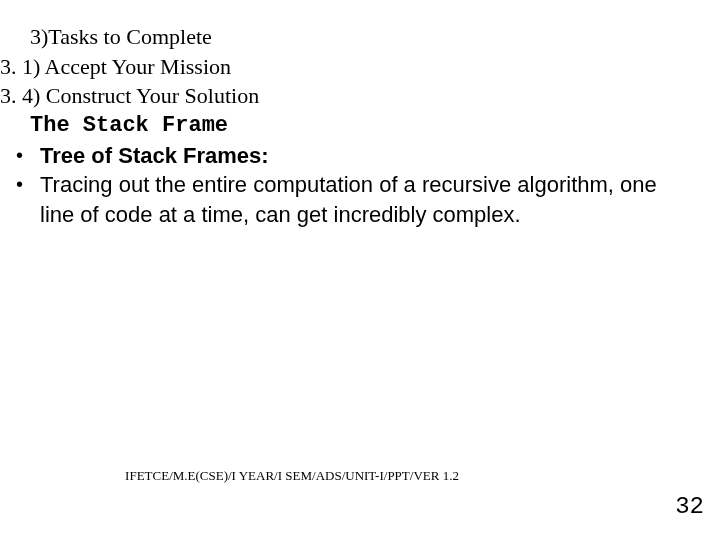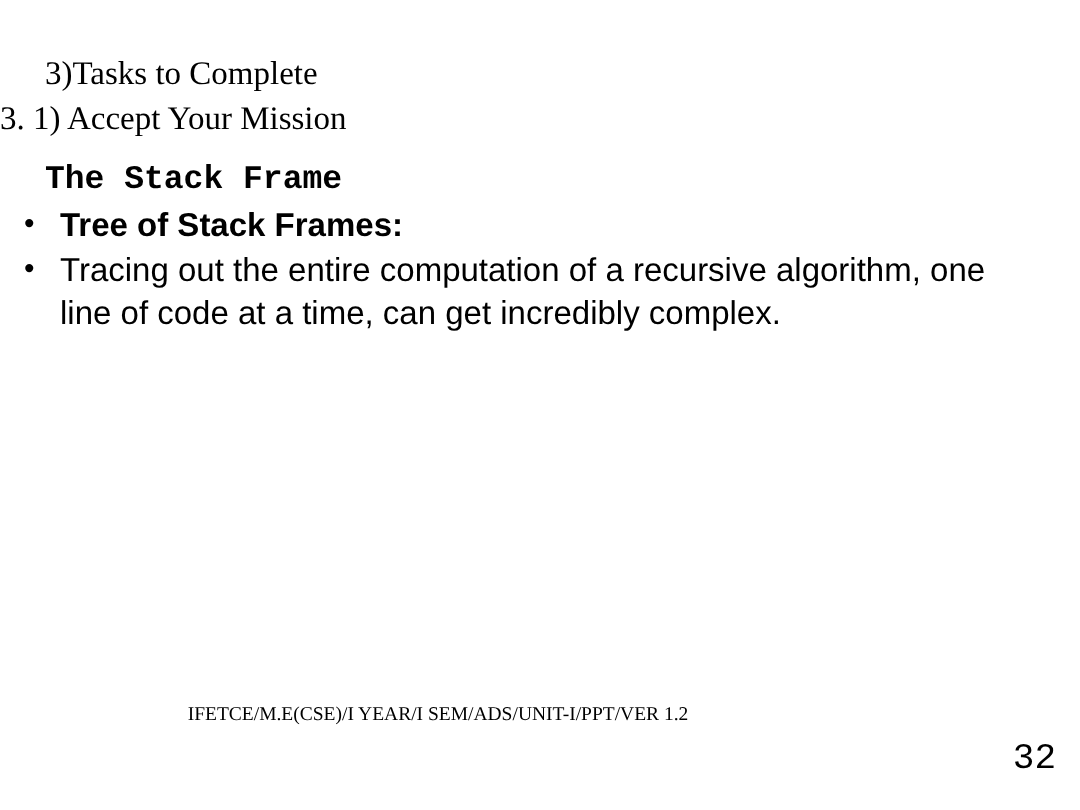"3)Tasks to Complete" .ind0 { margin-top: 12px -> none }
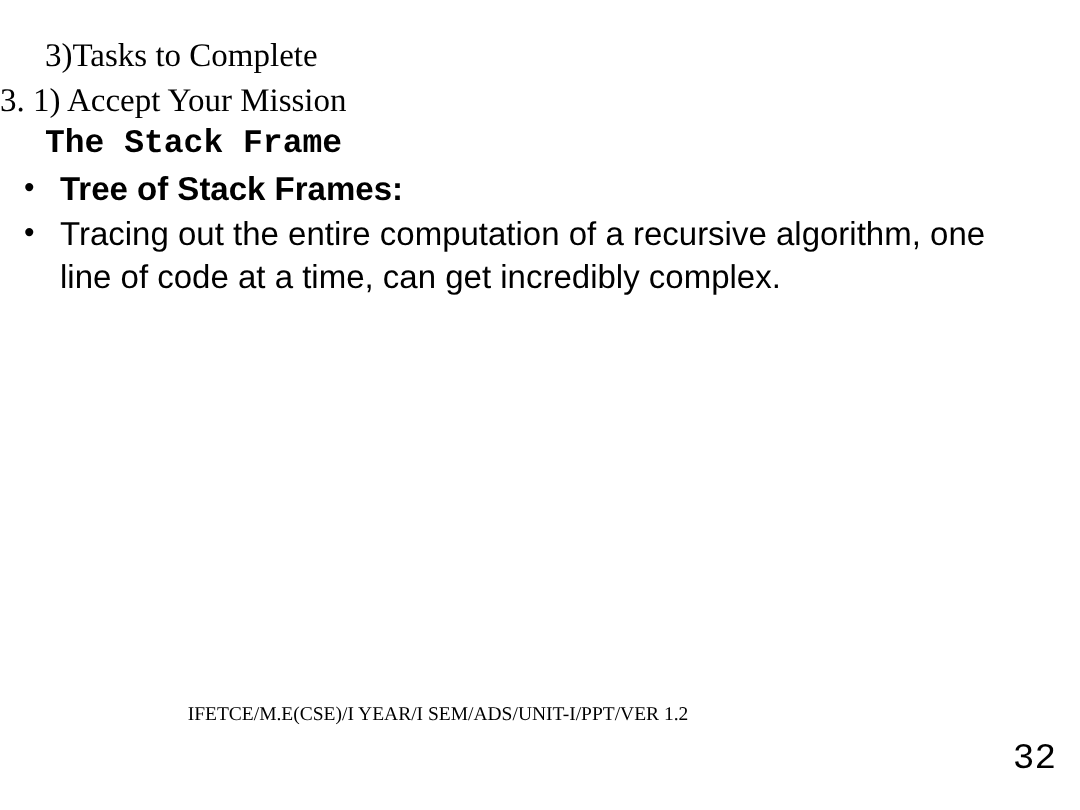"3. 4) Construct Your Solution" div.line { html: none -> <div>3. 4) Construct Your Solution</div> }
